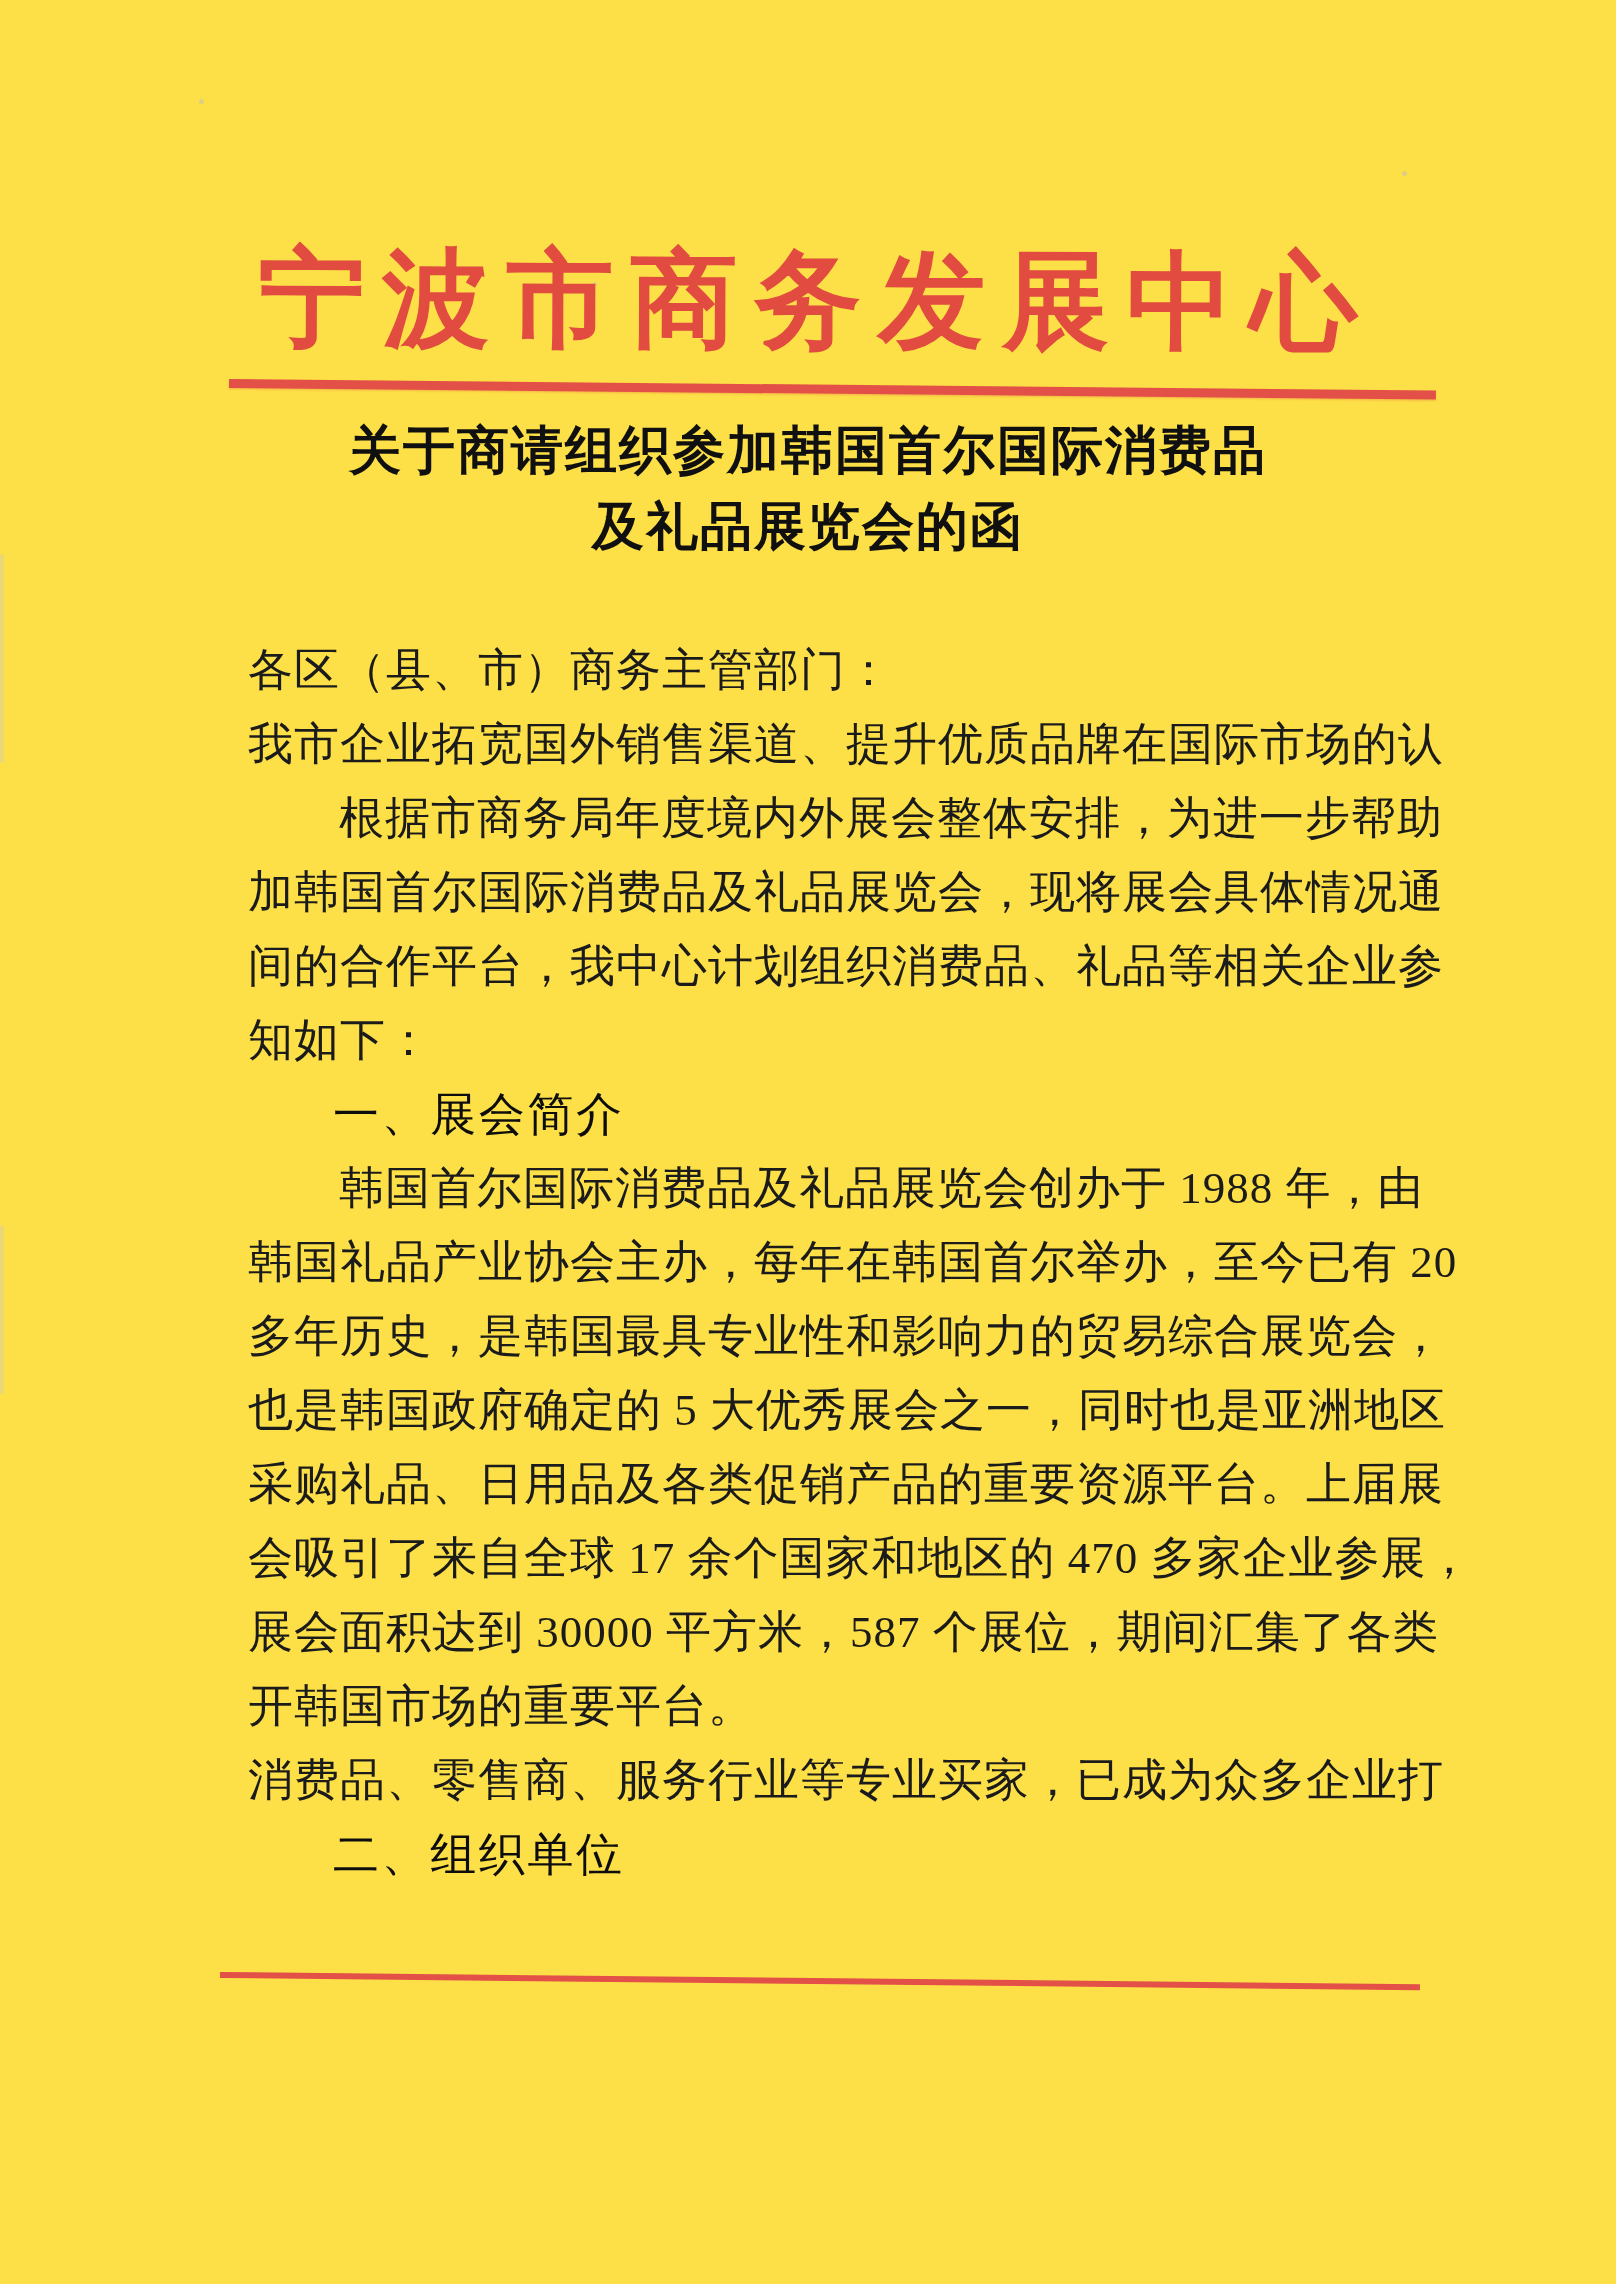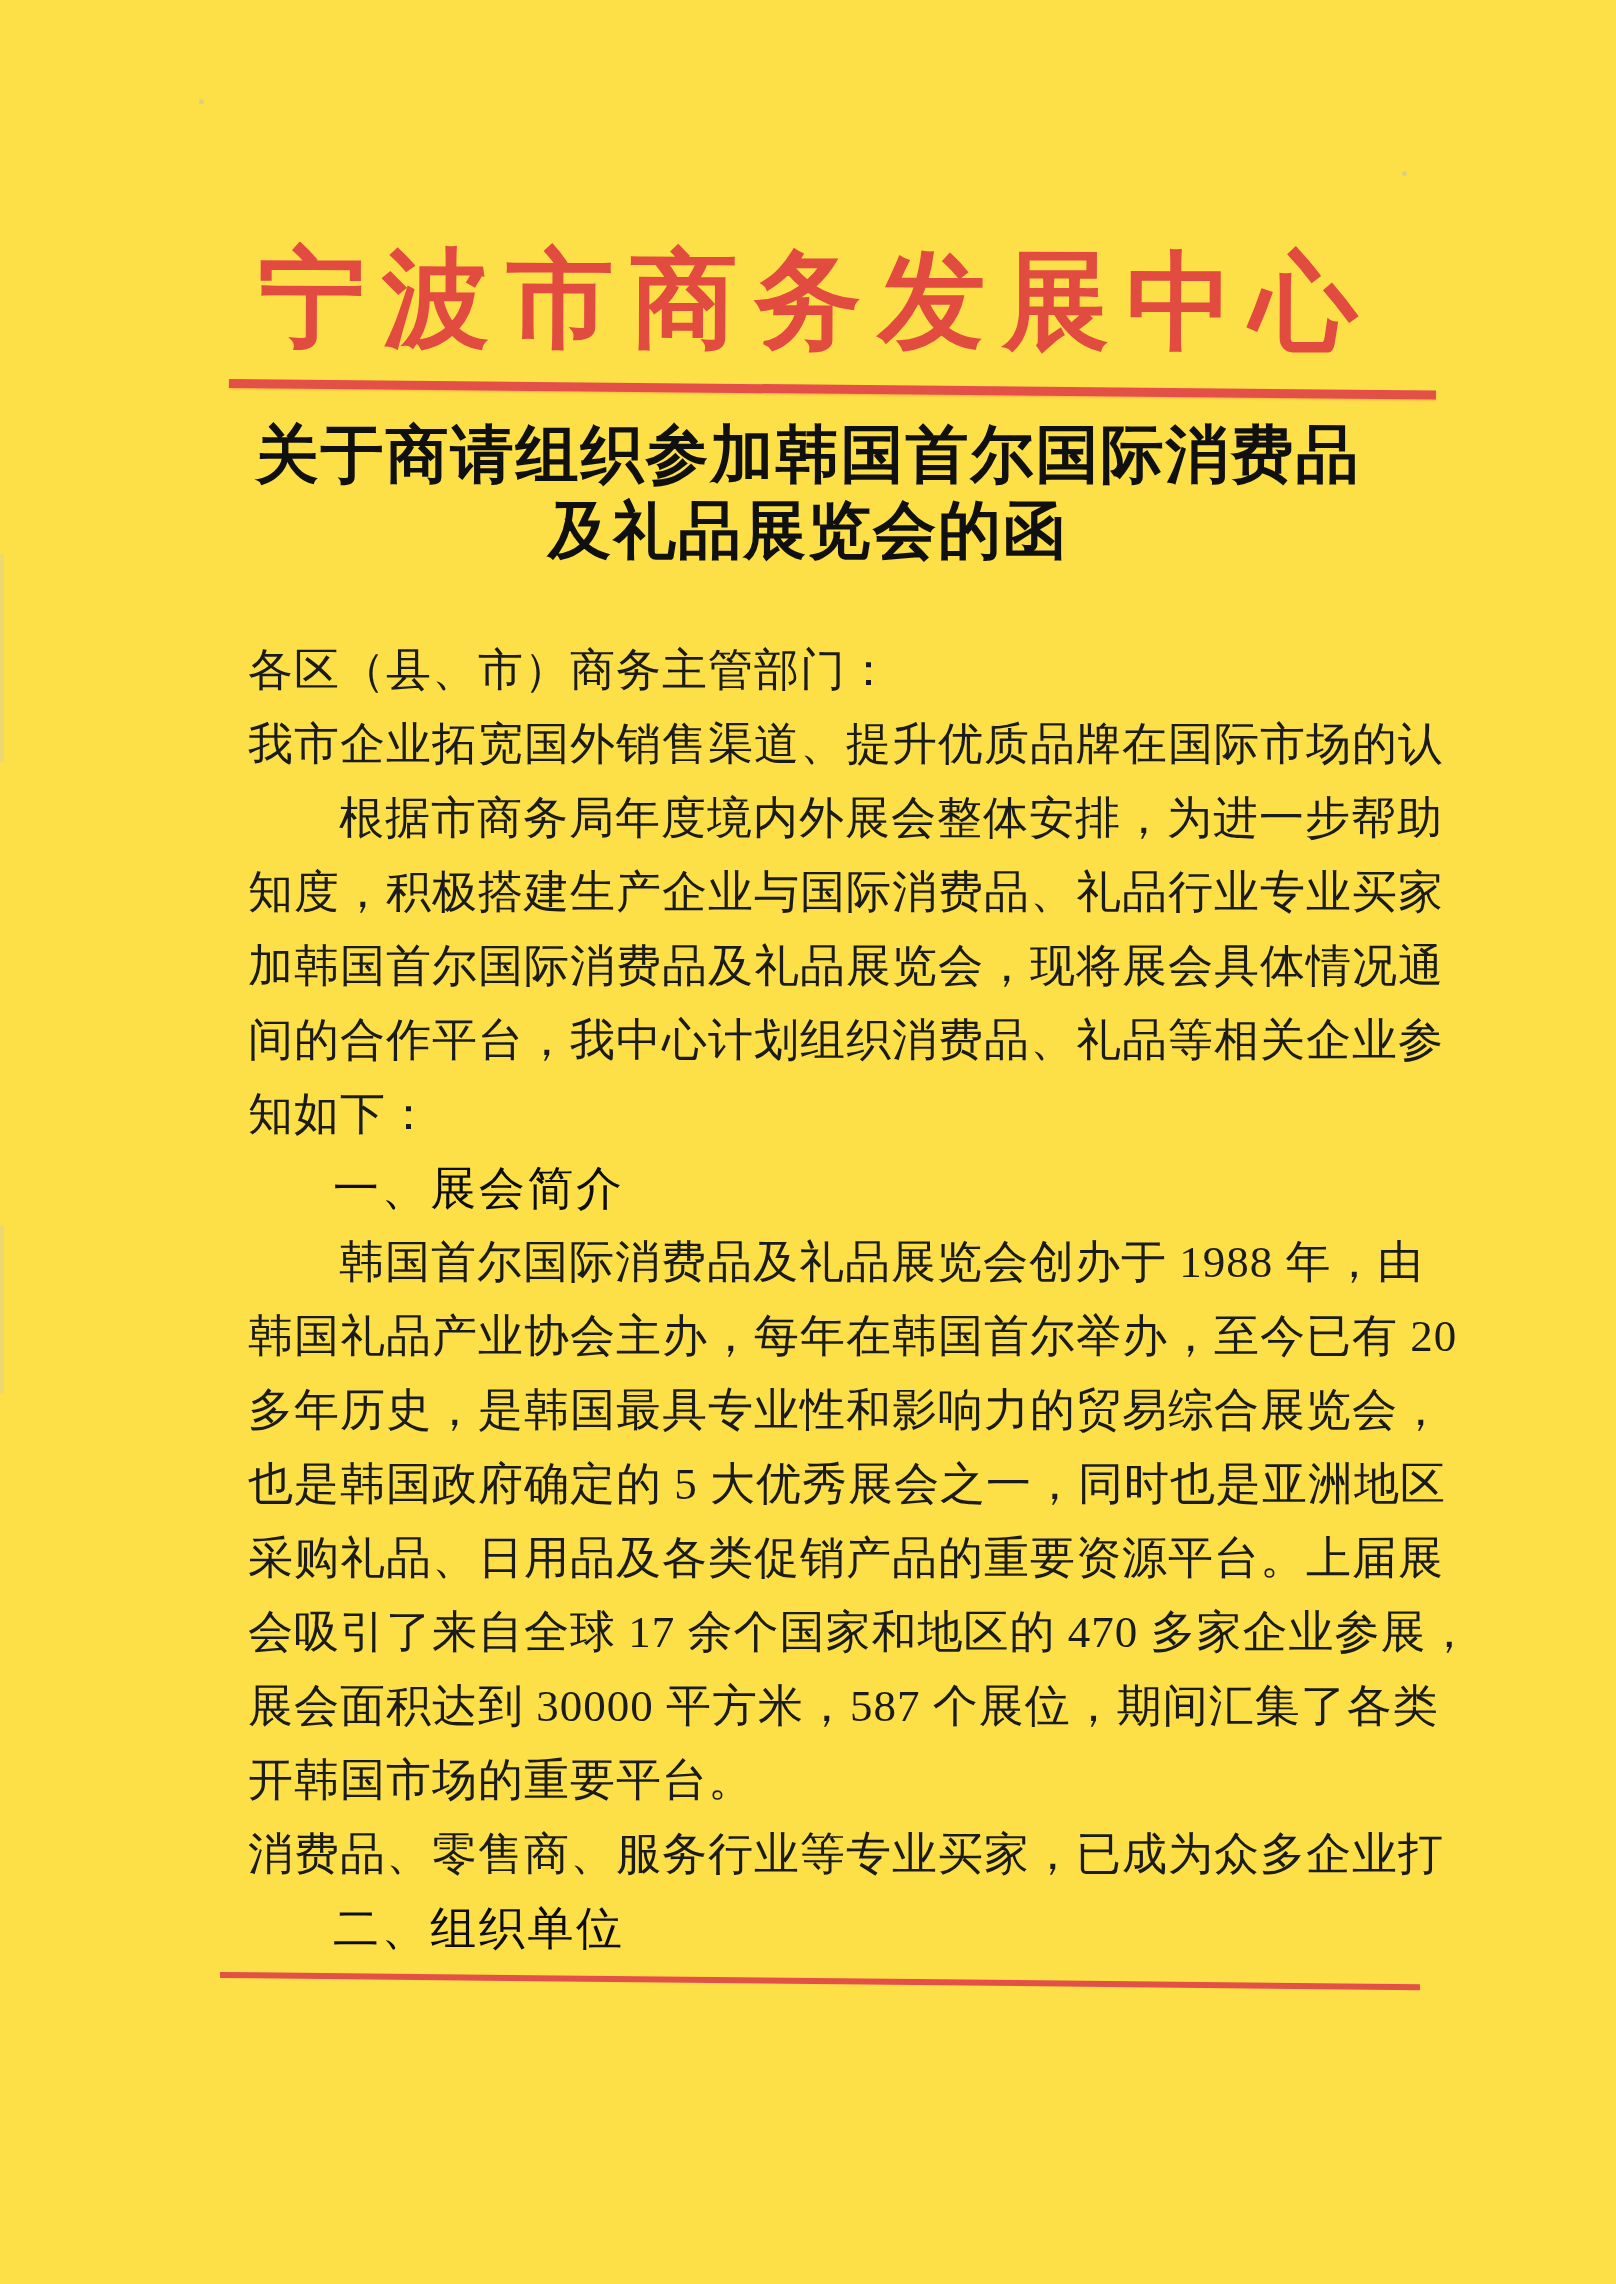"关于商请组织参加韩国首尔国际消费品" .doc-title { font-family: Liberation Serif, serif -> Liberation Mono, monospace; font-size: 63px -> 52px }
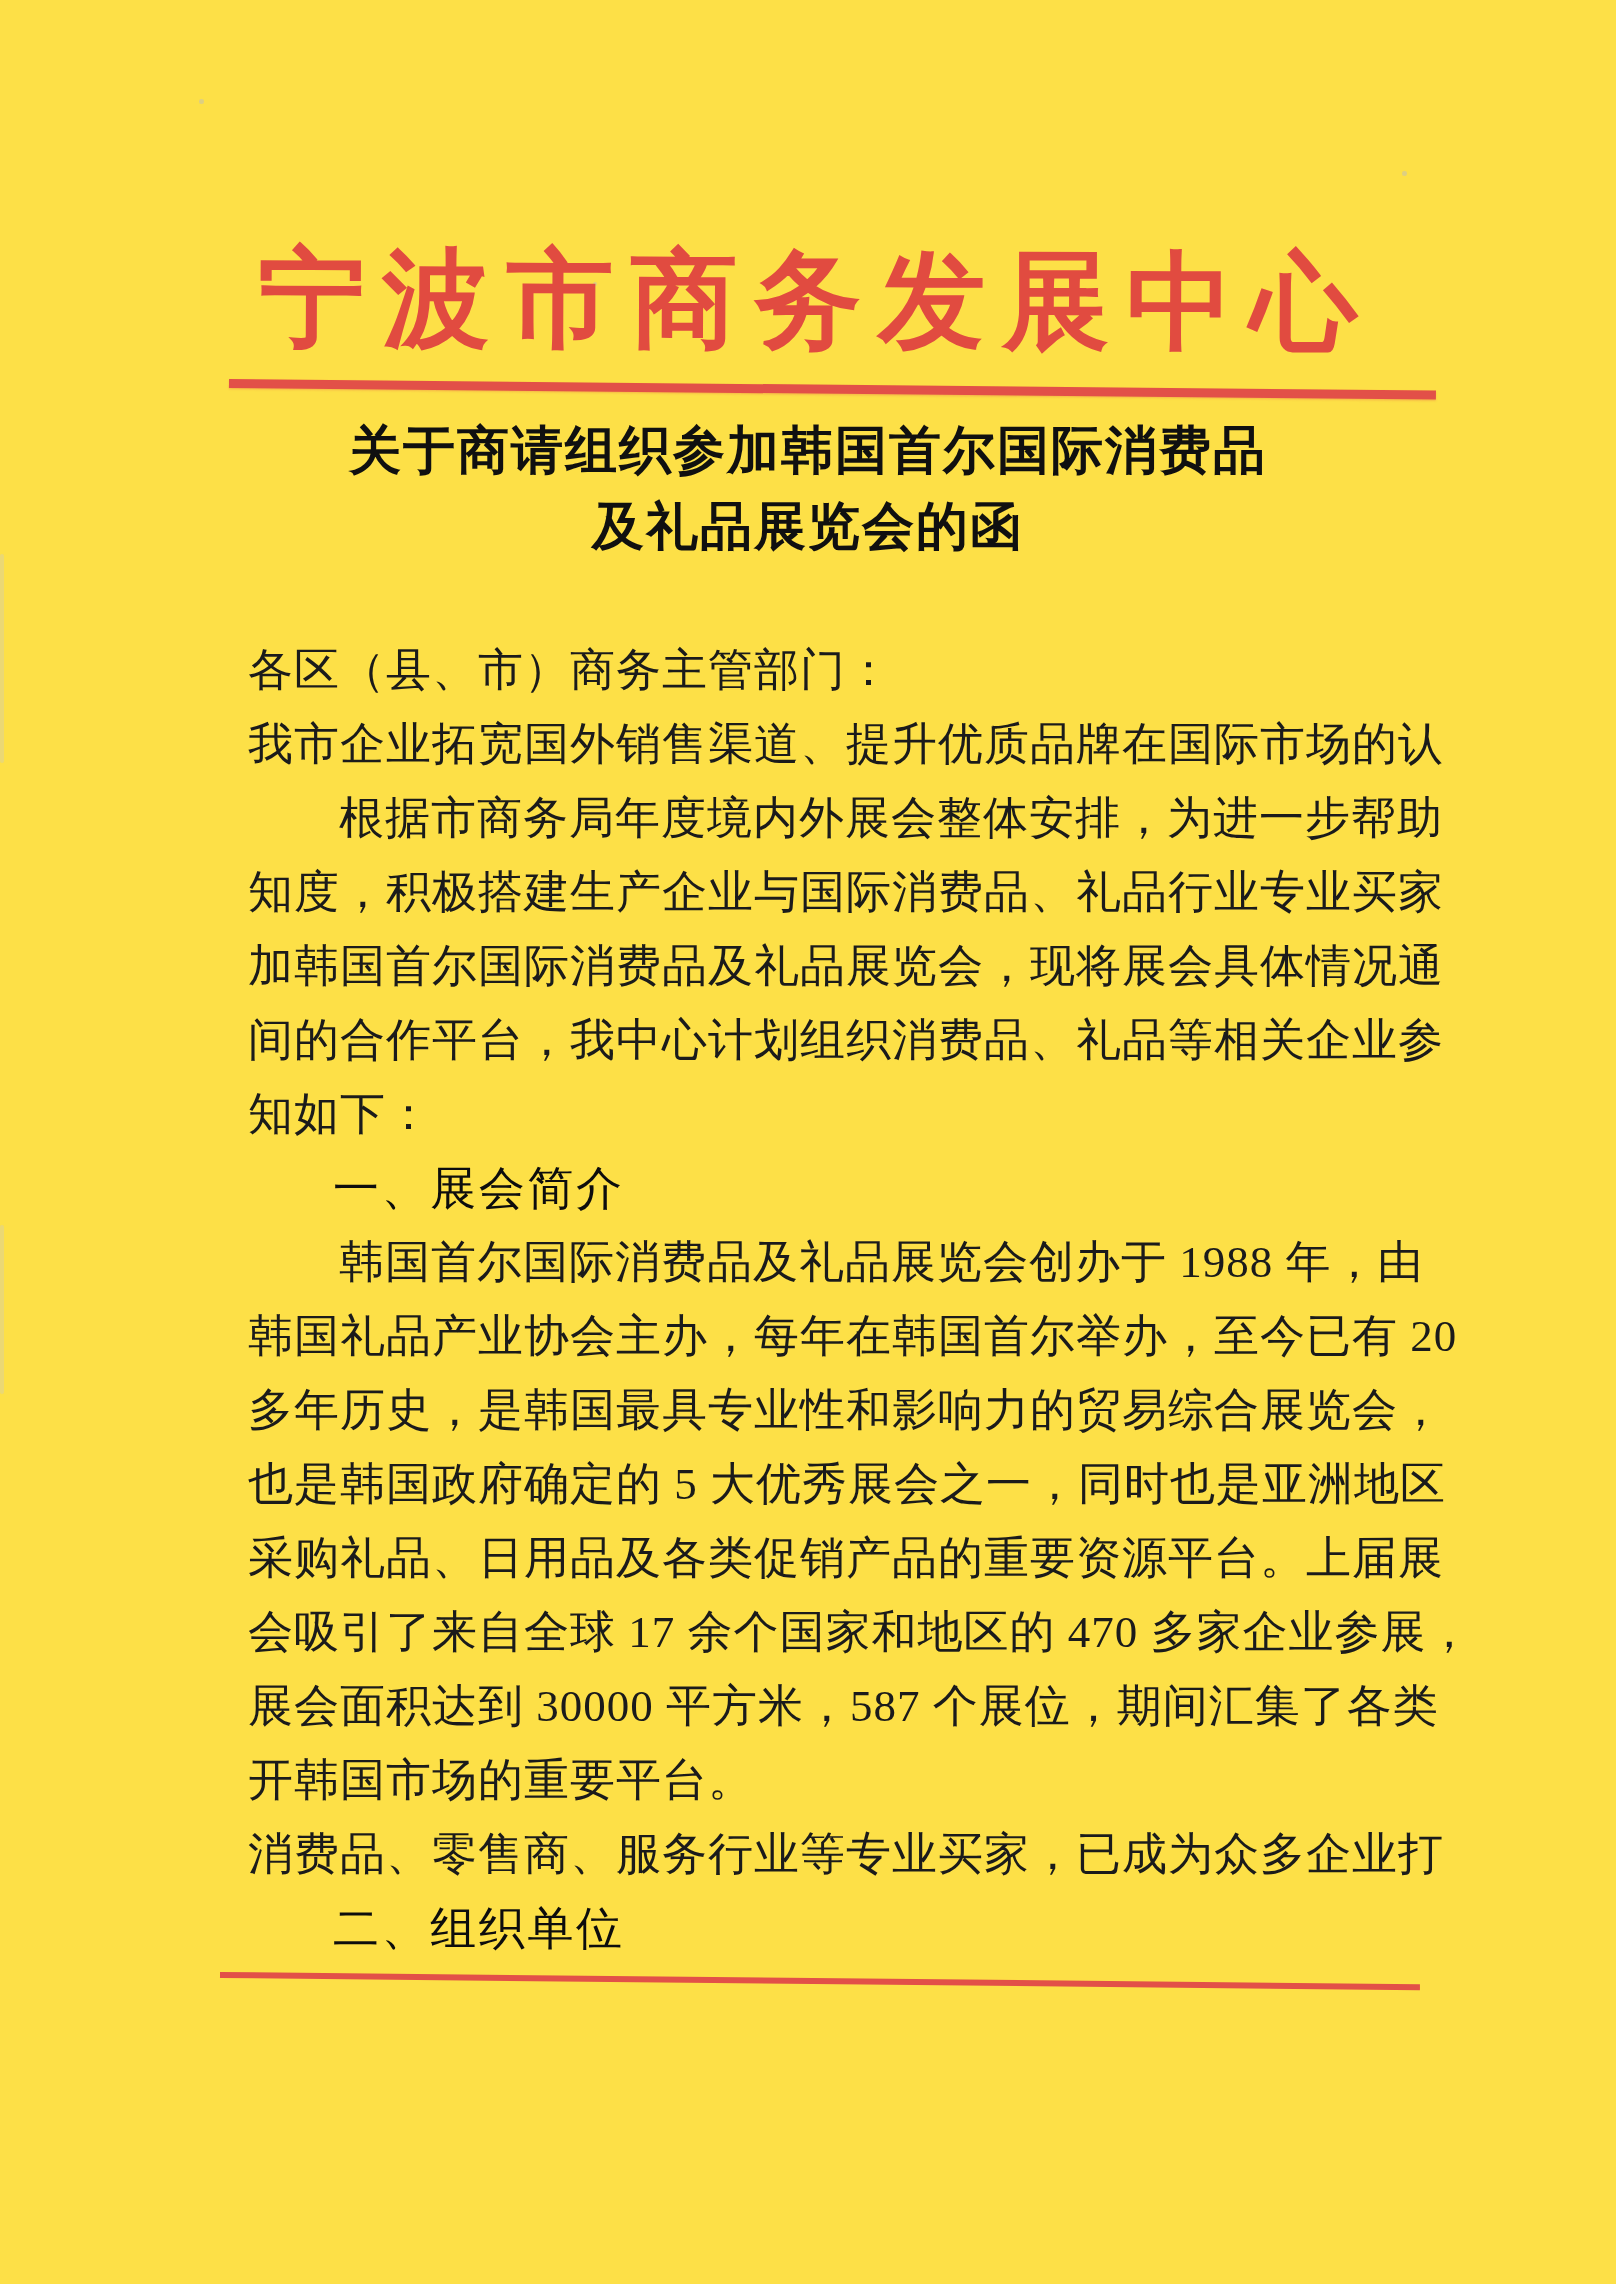"知度，积极搭建生产企业与国际消费品、礼品行业专业买家" div.bline { html: <div>知度，积极搭建生产企业与国际消费品、礼品行业专业买家</div> -> none }
